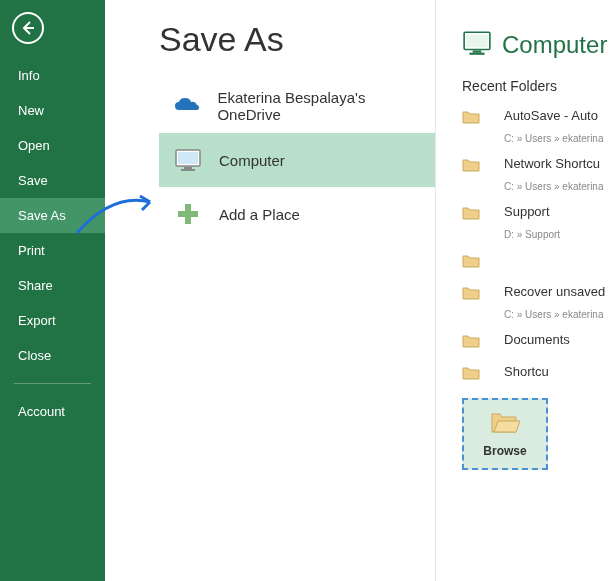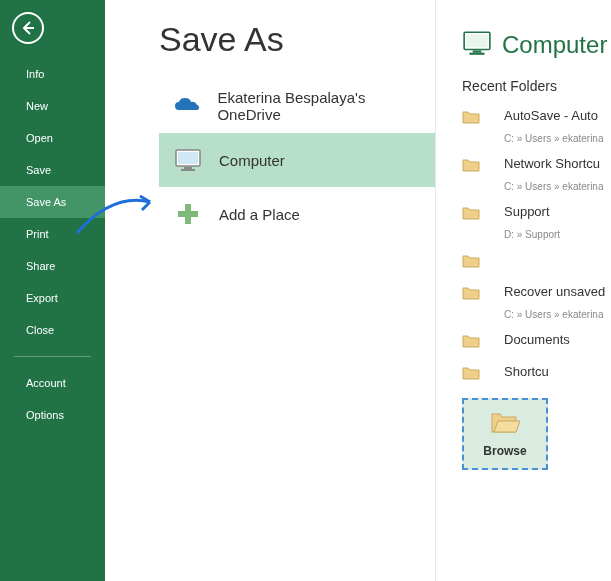"Info" .nav-item { font-size: 11px -> 13px; padding: 10px 26px -> 10px 18px }
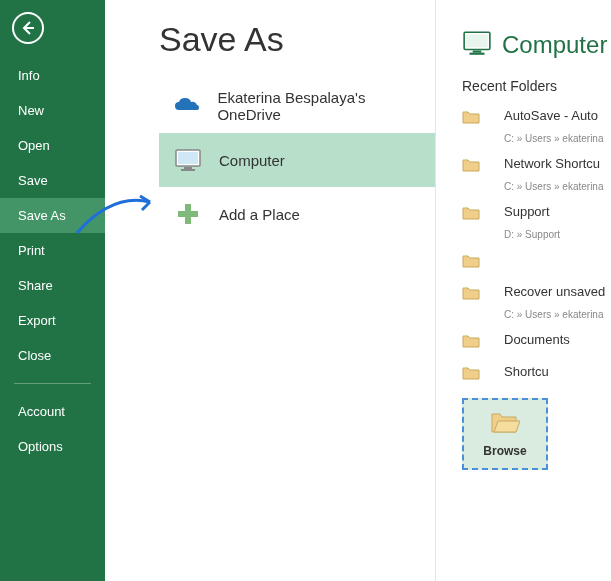"Options" div.nav-item { html: <div><span>Options</span></div> -> none }
